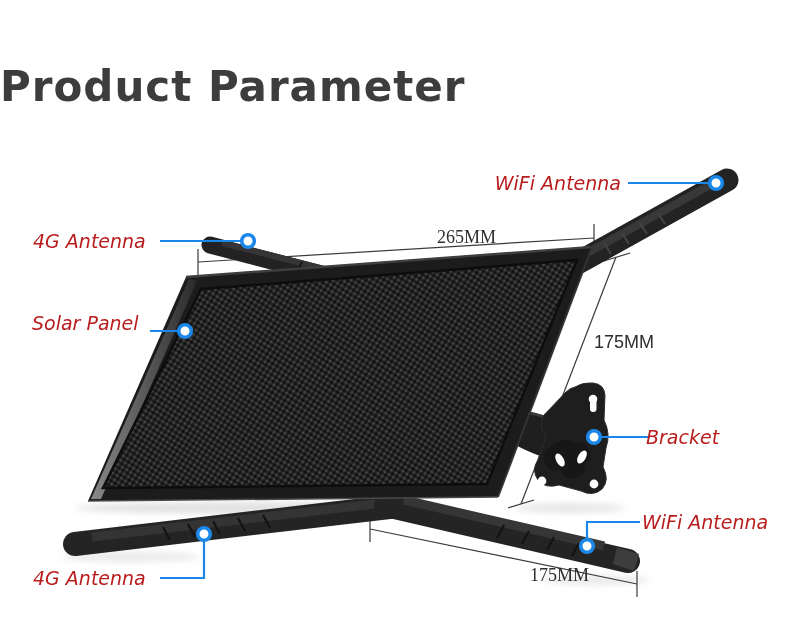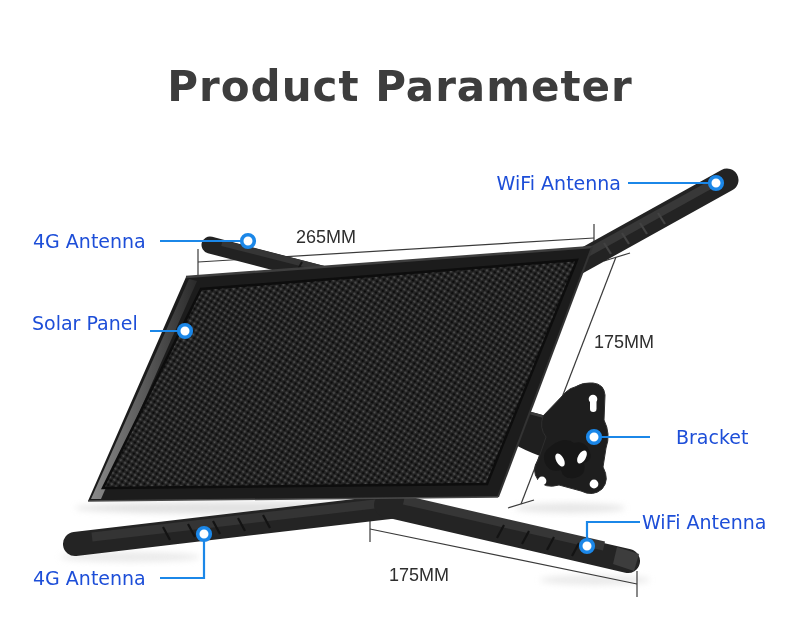"Product Parameter" .title { text-align: center -> none }
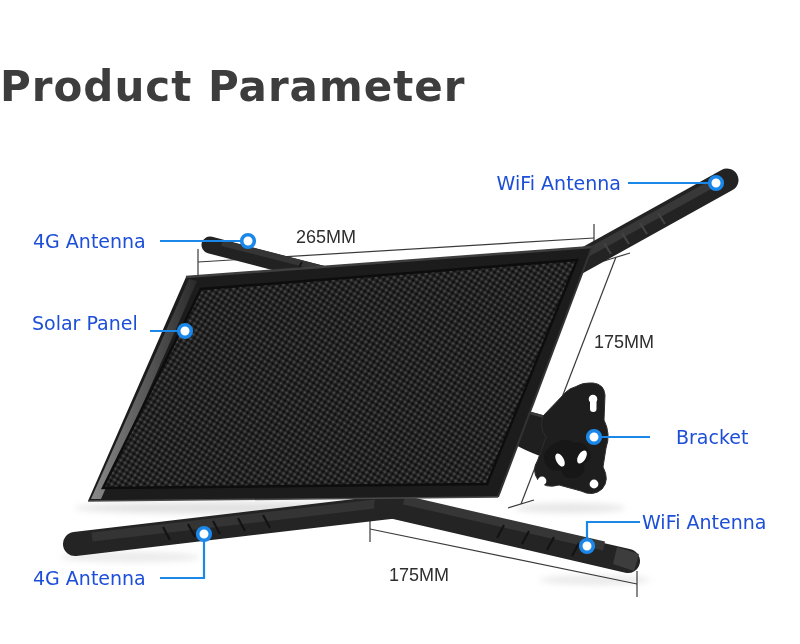"WiFi Antenna" .label { color: #1d4ed8 -> #b91c1c; font-style: none -> italic }
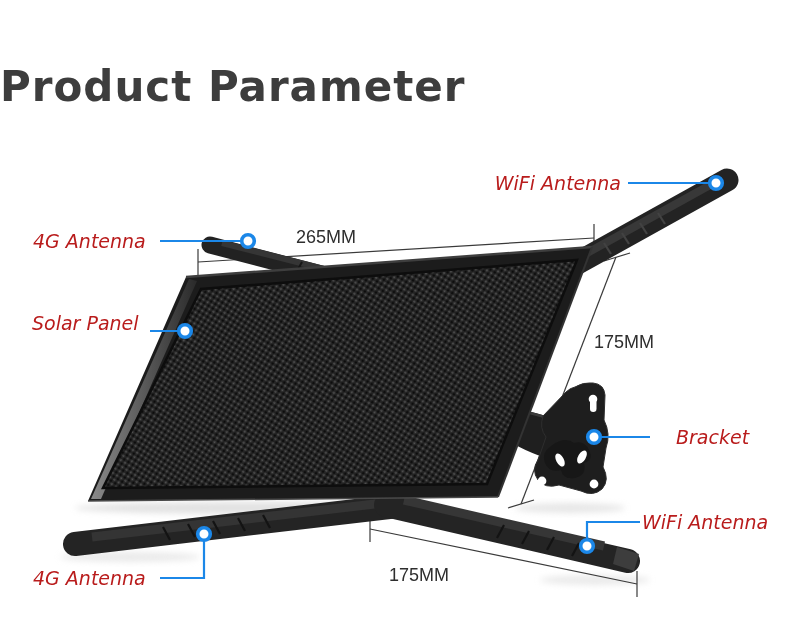"265MM" .center { font-family: none -> Liberation Serif, serif; text-align: left -> right }
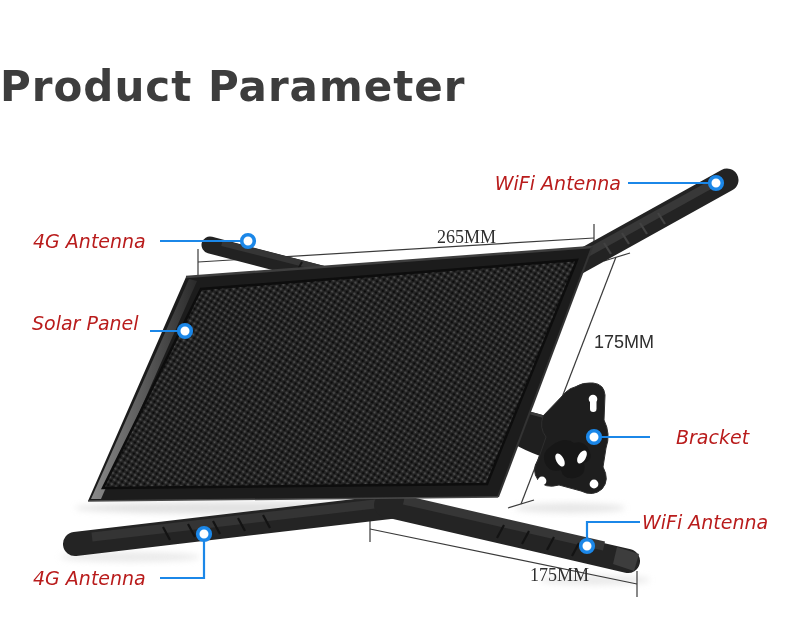"Bracket" div.label { left: 676px -> 646px }
